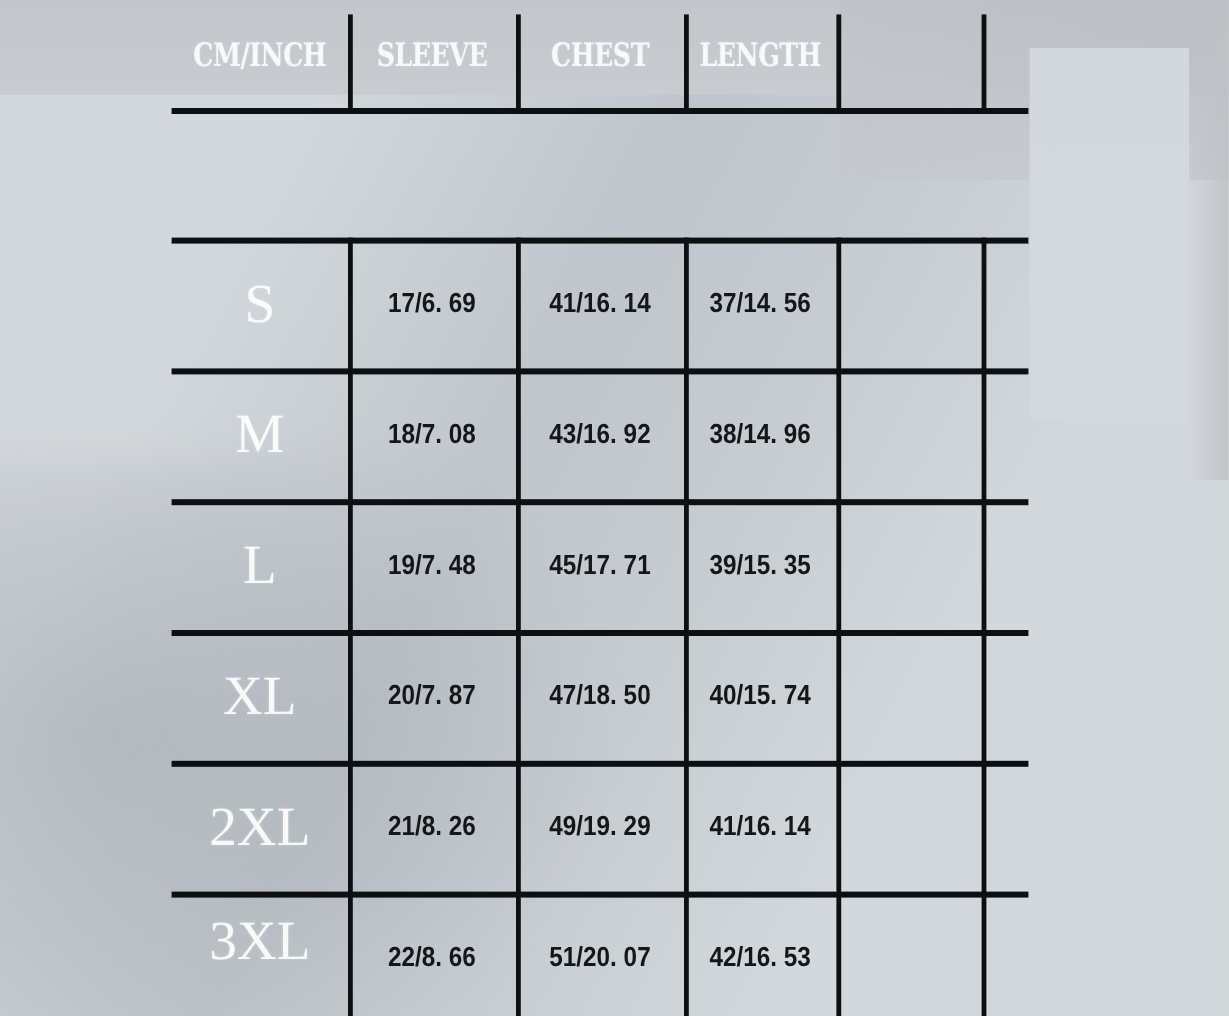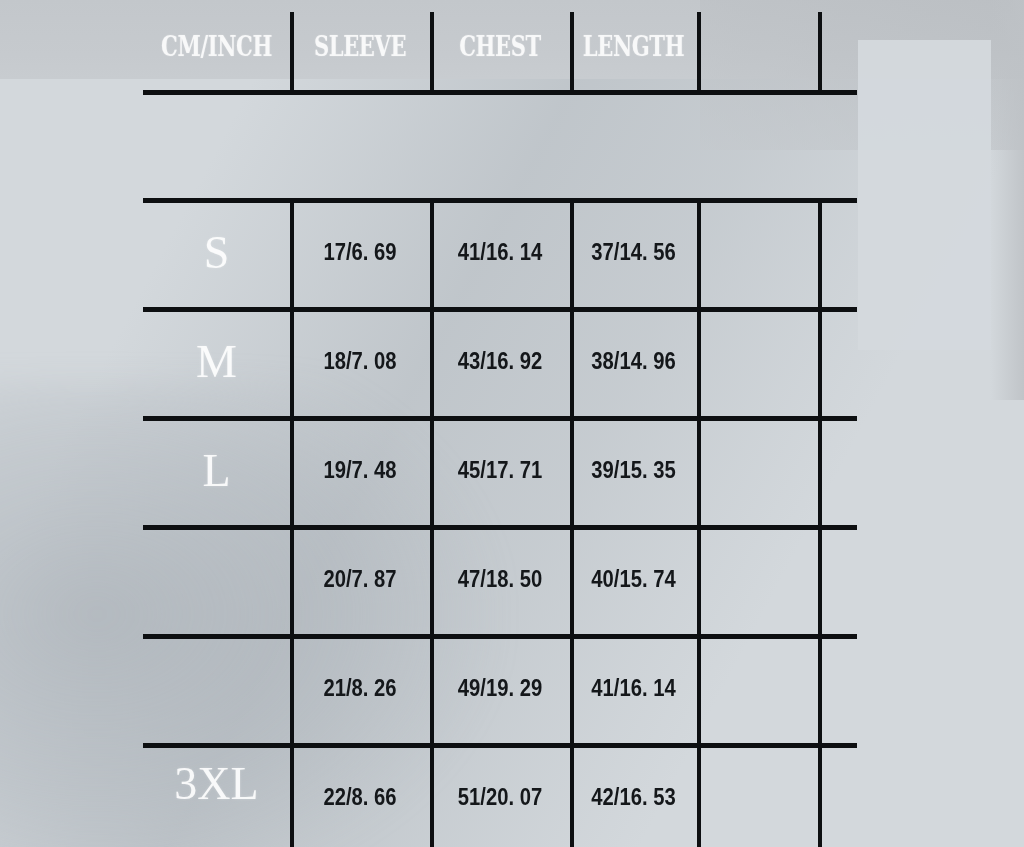"XL" div.cell-text { html: none -> <div>XL</div> }
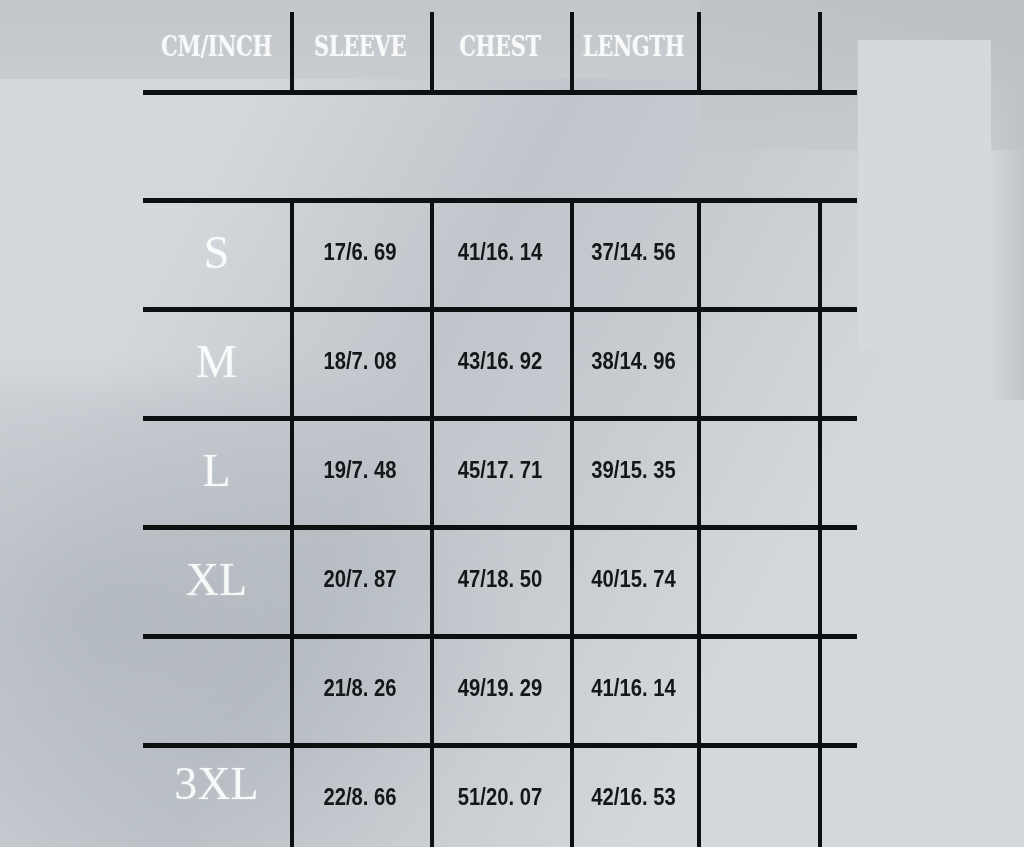"2XL" div.cell-text { html: none -> <div>2XL</div> }
